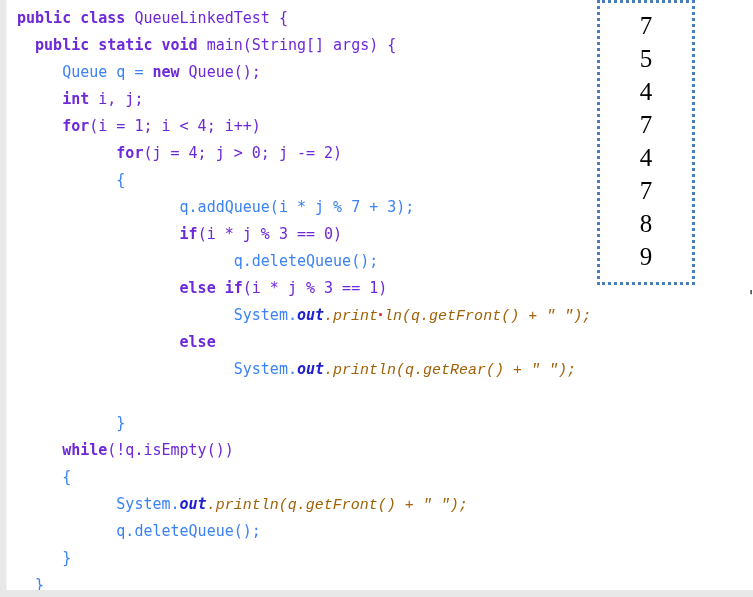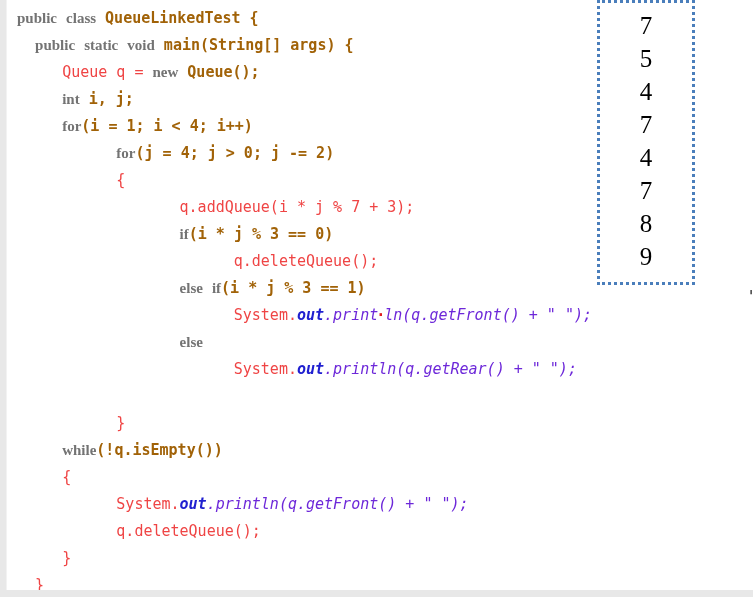"public" .kw { color: #737373 -> #6d28d9; font-family: Liberation Serif, serif -> none }
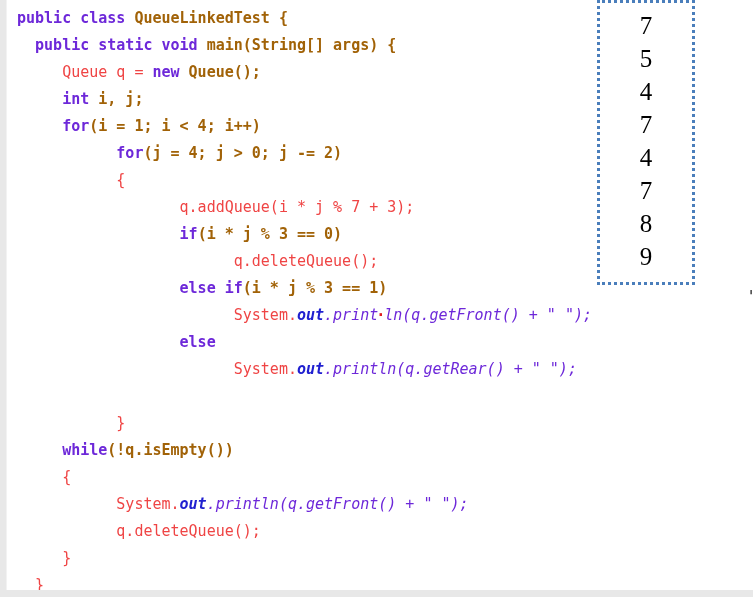"QueueLinkedTest {" .id { color: #a16207 -> #6d28d9; font-weight: bold -> normal }
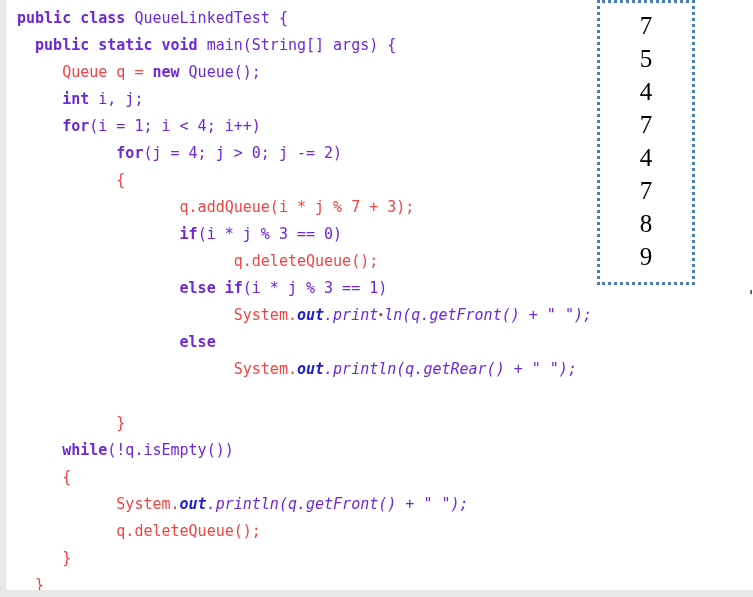"Queue q =" .pl { color: #ef4444 -> #3b82f6 }
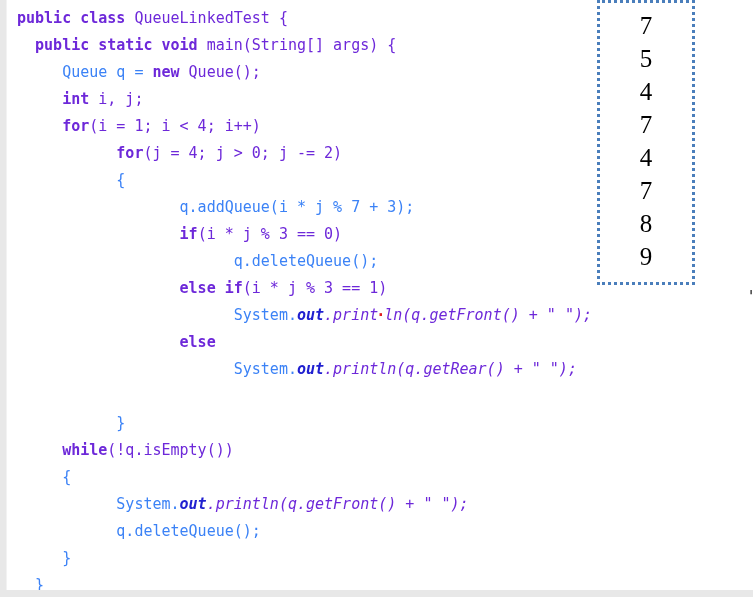".print" .it { color: #6d28d9 -> #a16207; font-family: none -> Liberation Mono, monospace }
